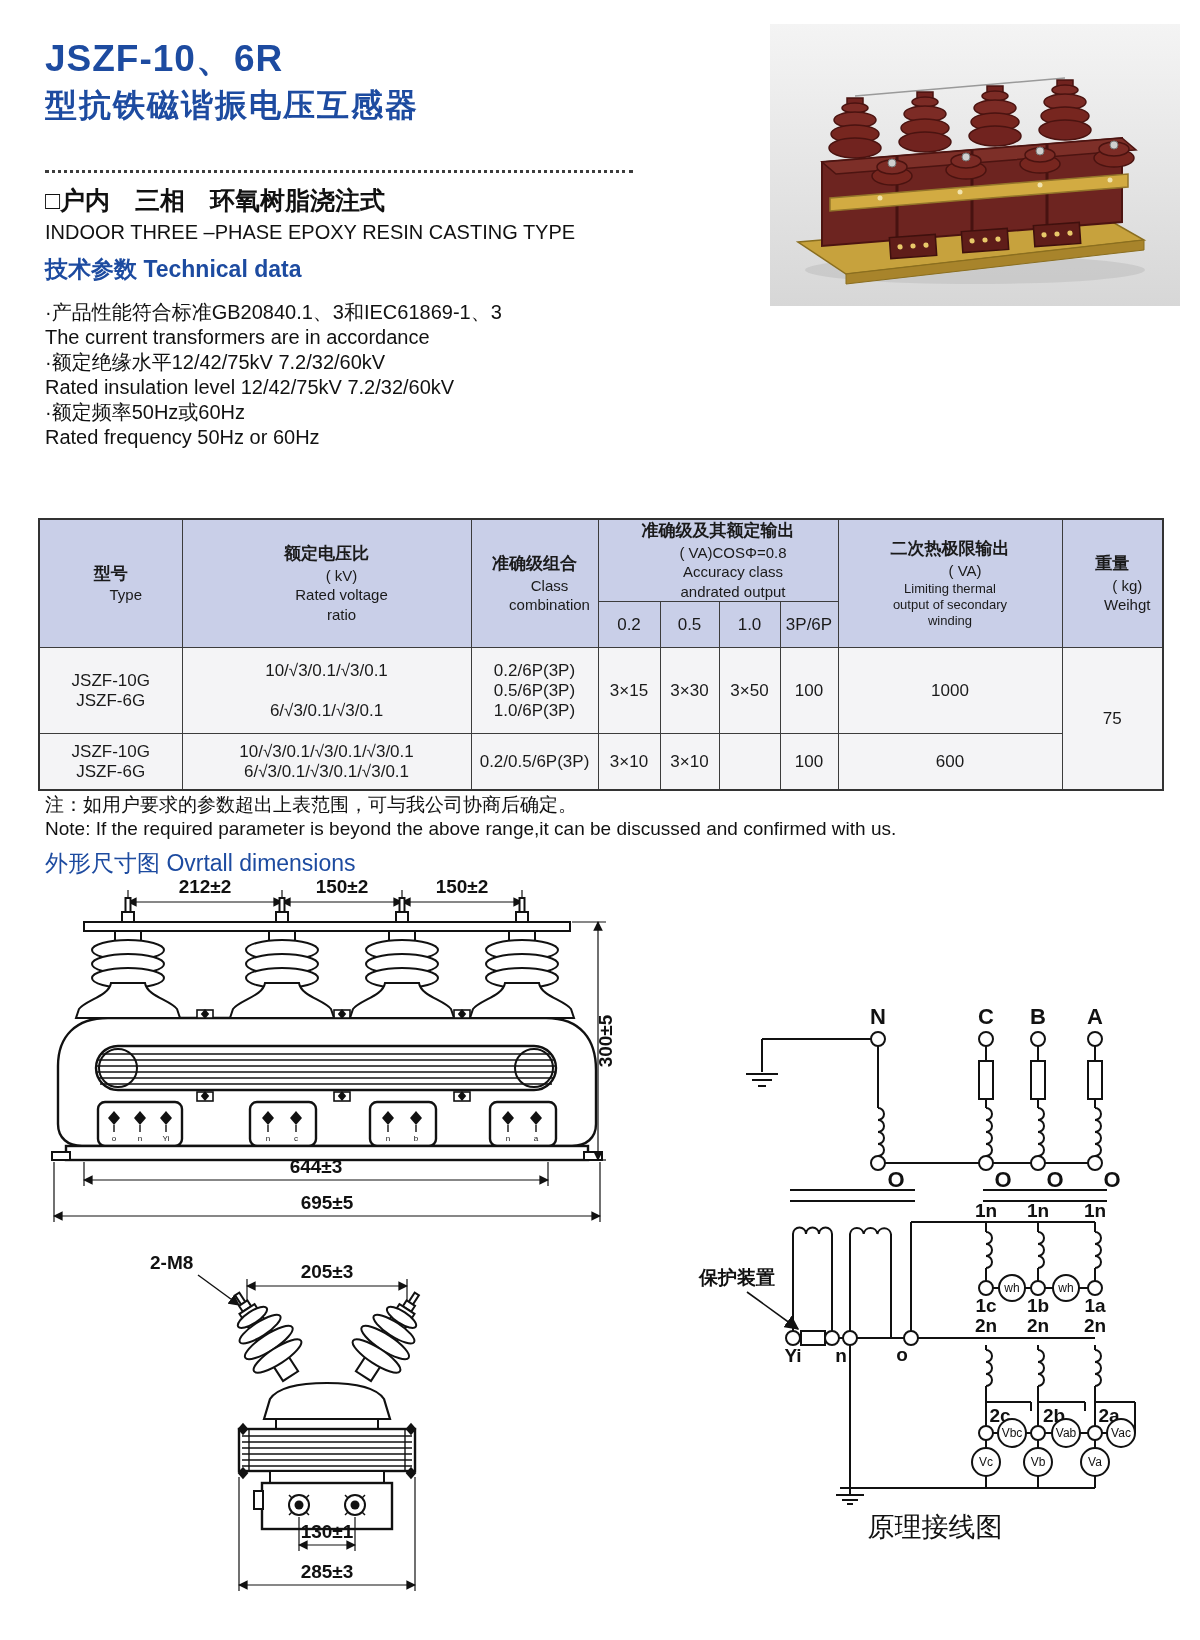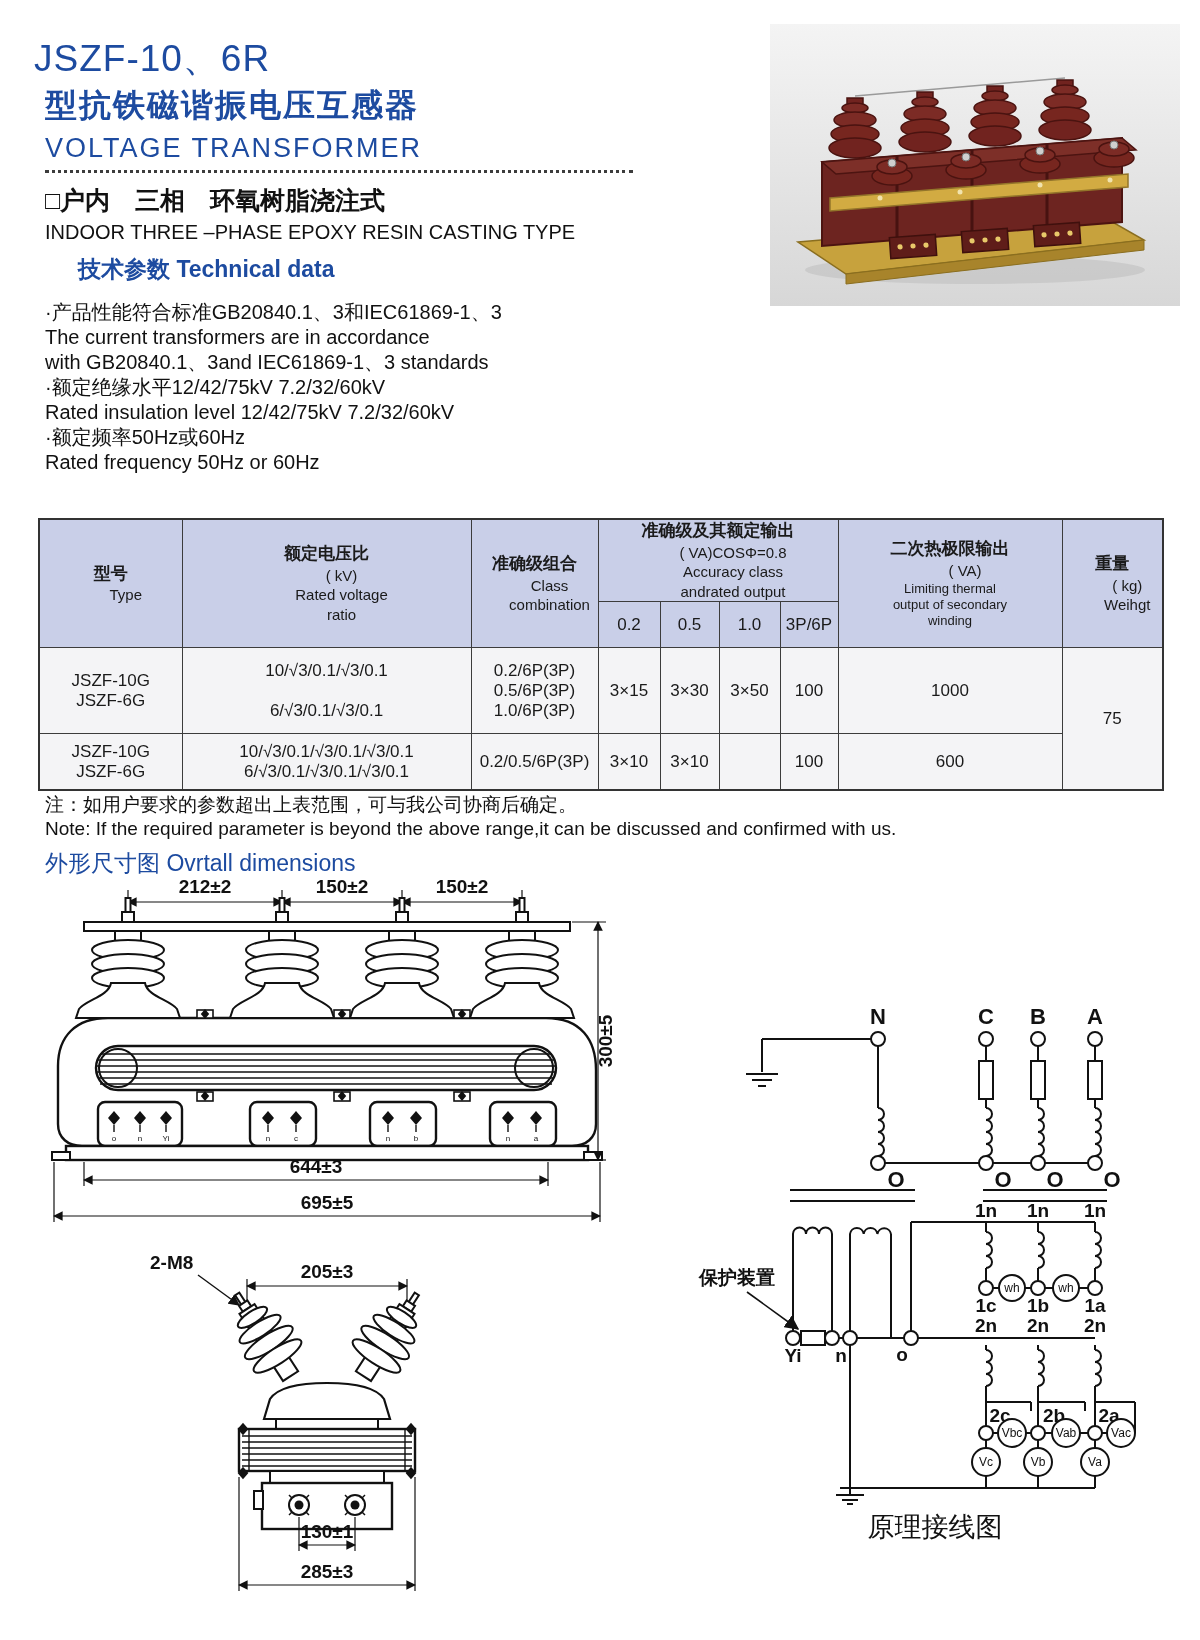"JSZF-10、6R" .model { font-weight: normal -> bold; left: 34px -> 45px }
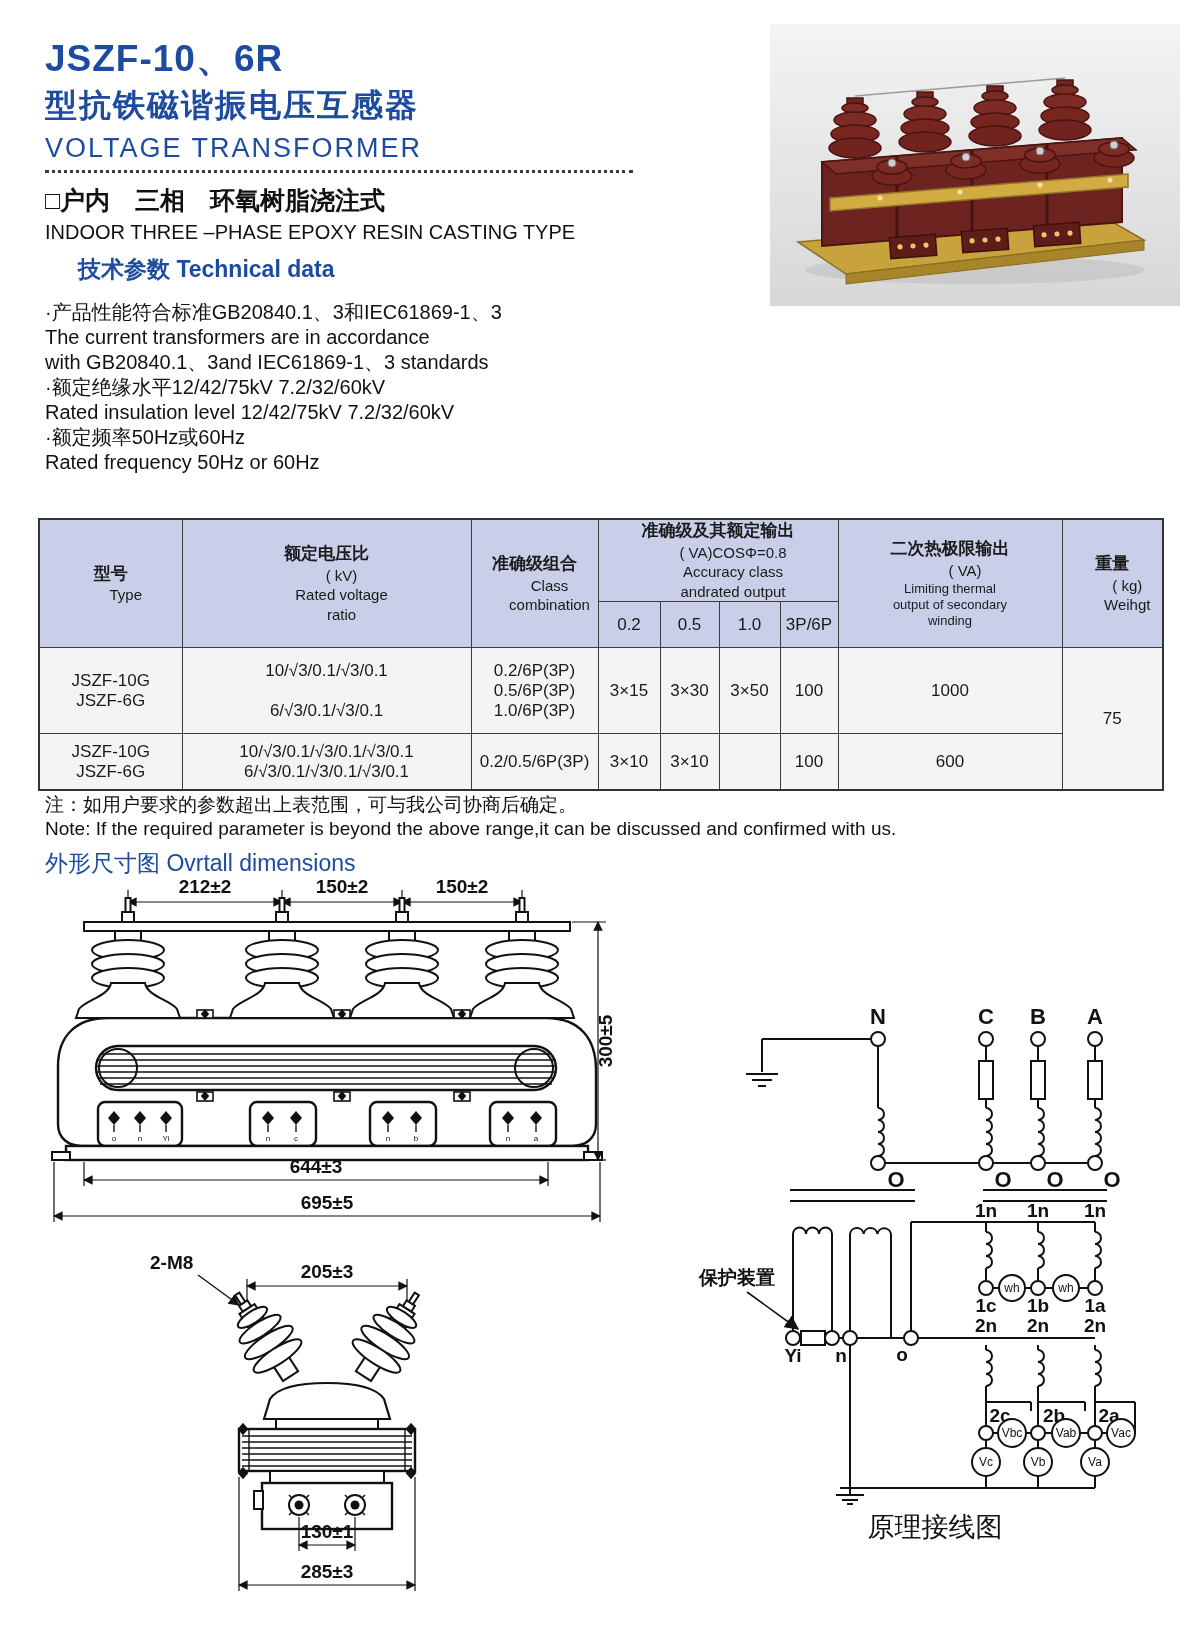"VOLTAGE TRANSFORMER" div.abs { html: <div>VOLTAGE TRANSFORMER</div> -> none }
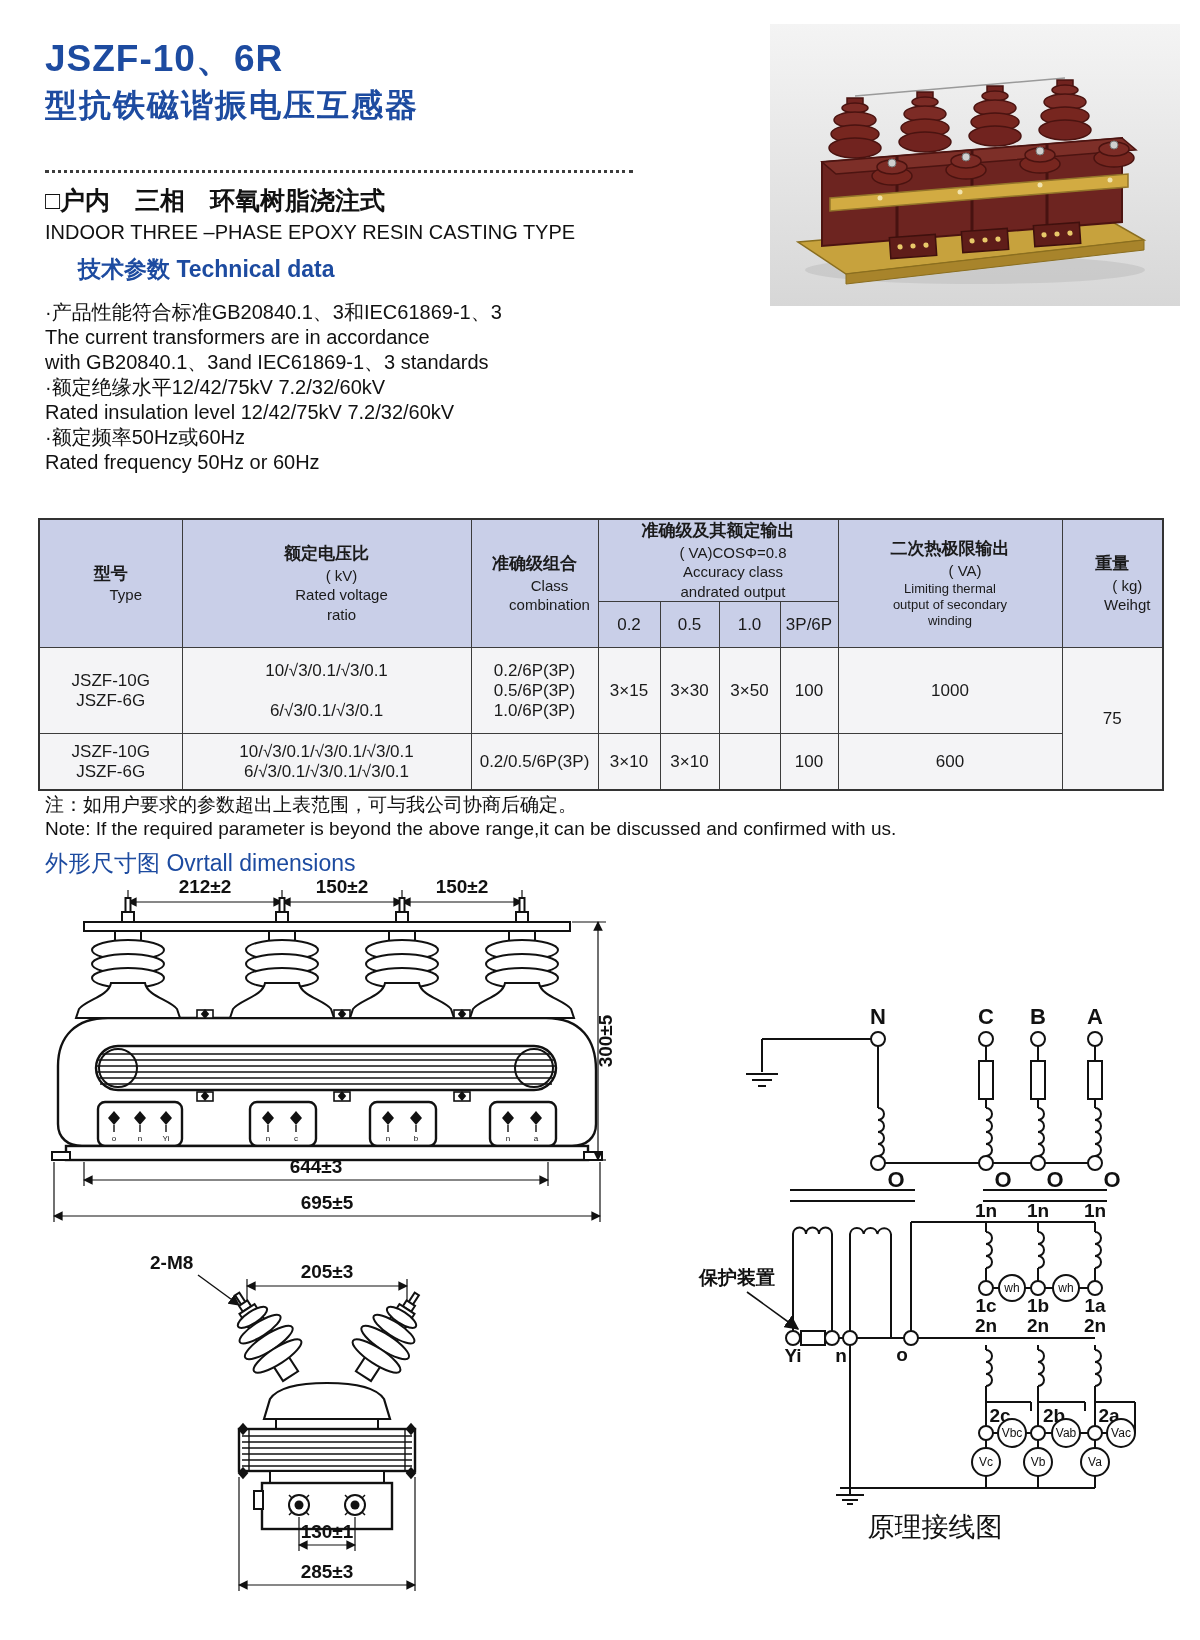"技术参数 Technical data" .tech-head { margin-left: 33px -> none }
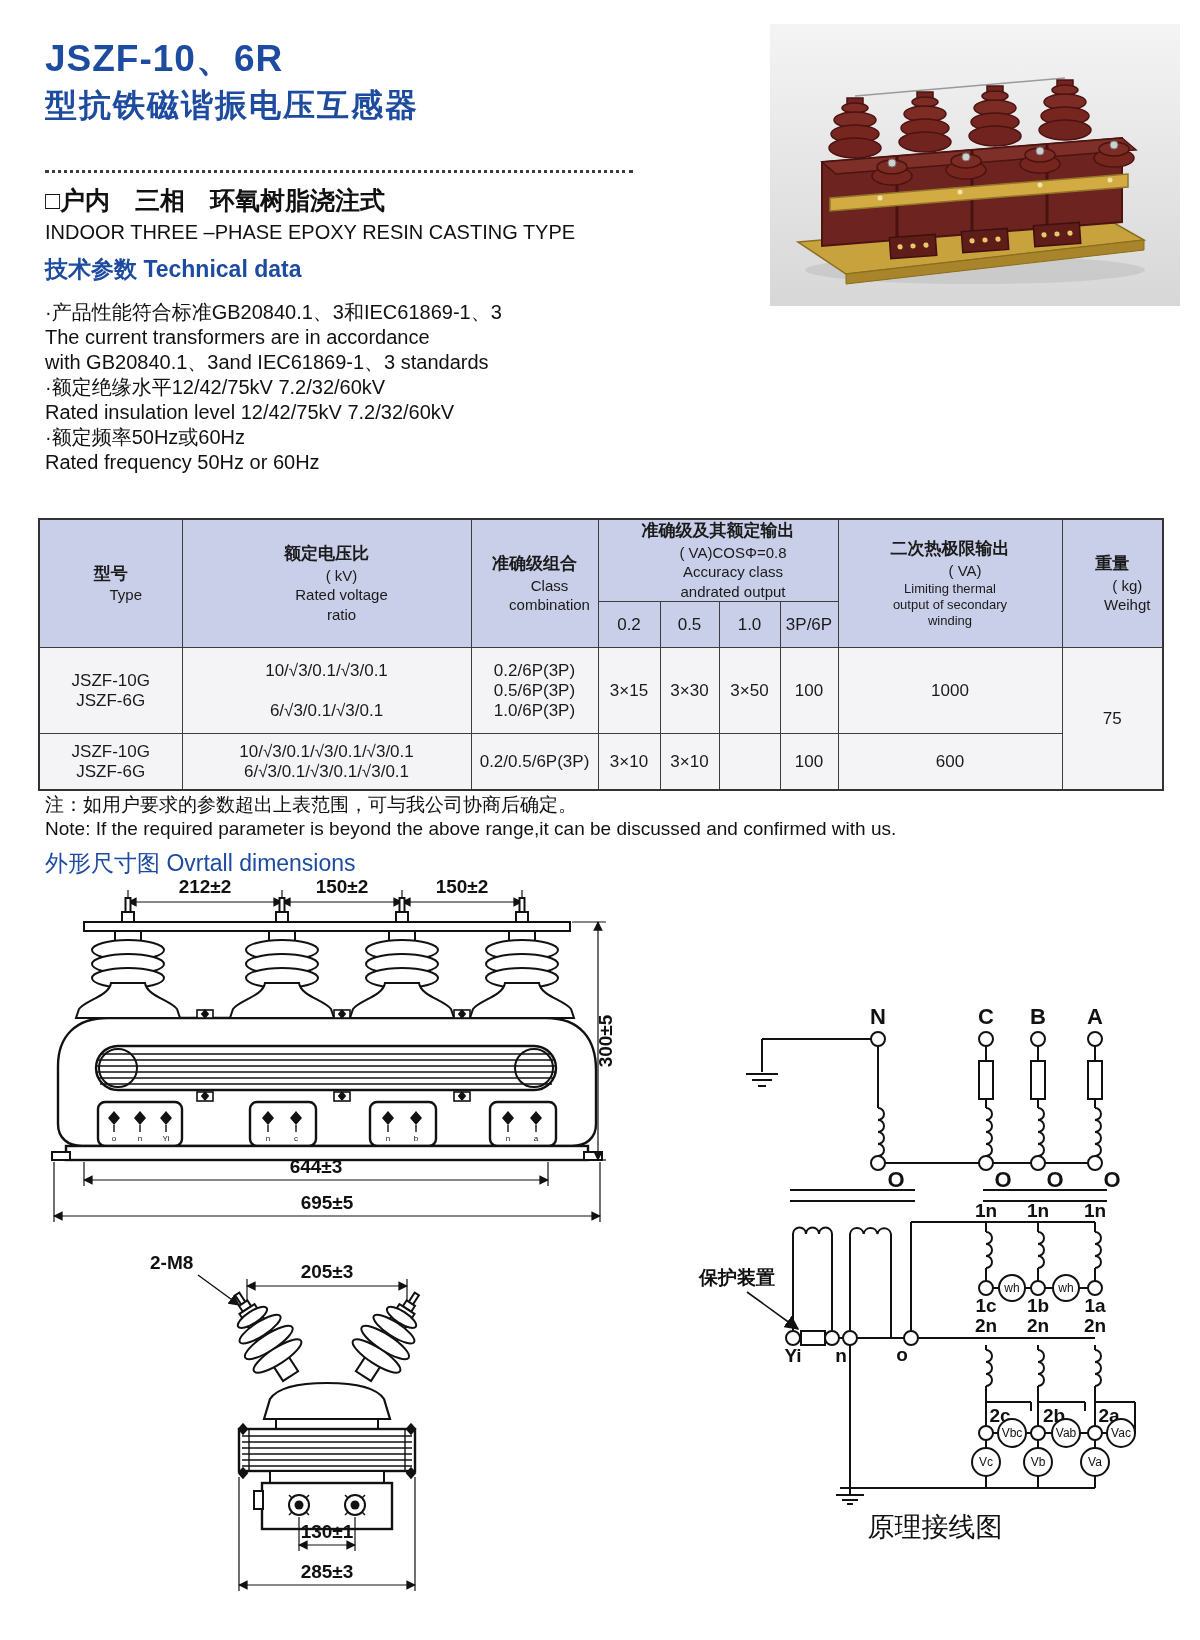"with GB20840.1、3and IEC61869-1、3" div { html: <div>with GB20840.1、3and IEC61869-1、3 standards</div> -> none }
